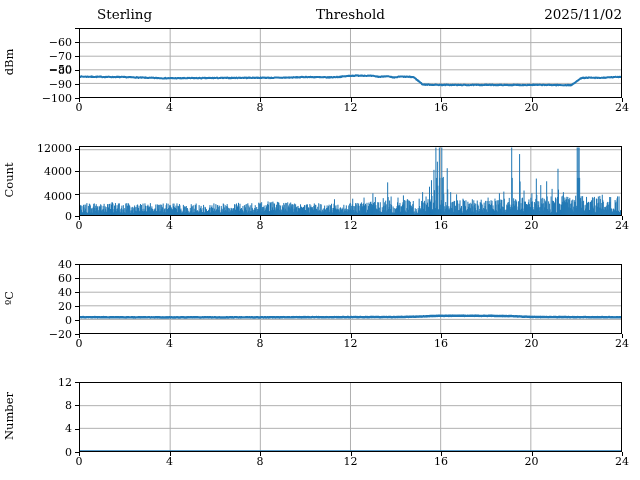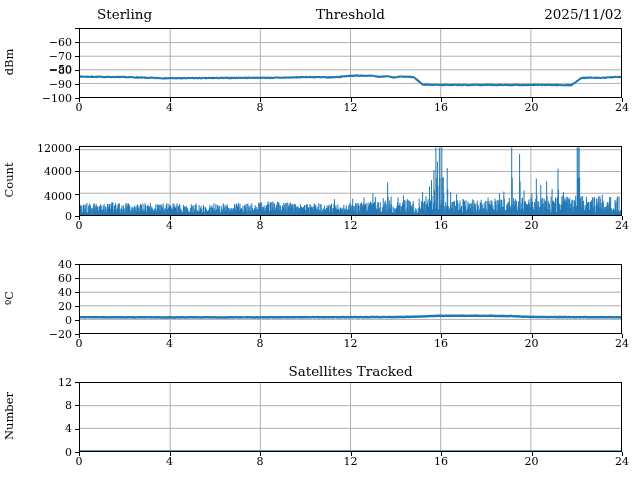"Satellites Tracked" div.panel-title { html: <div>Satellites Tracked</div> -> none }
